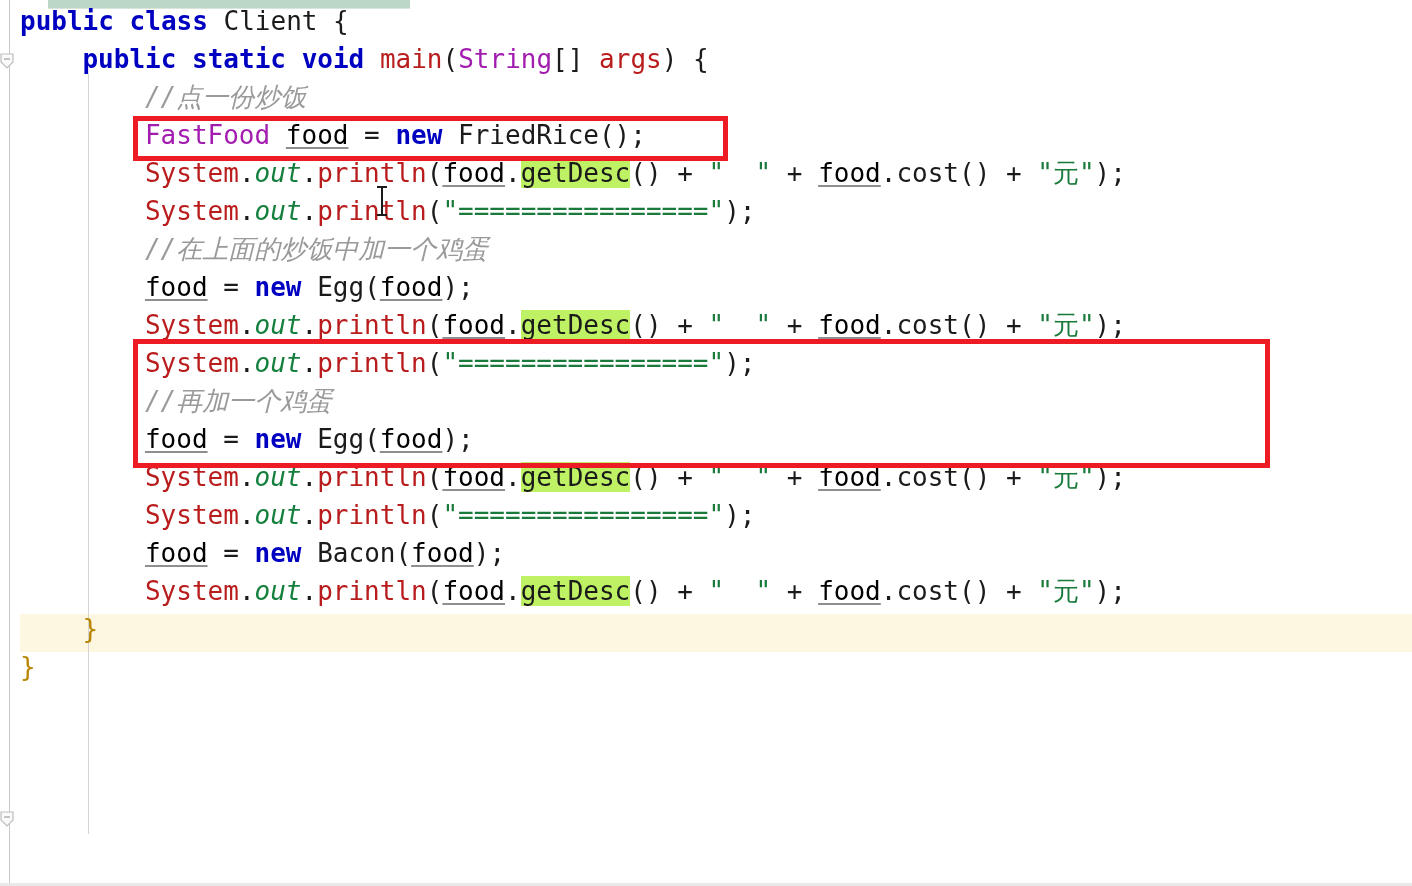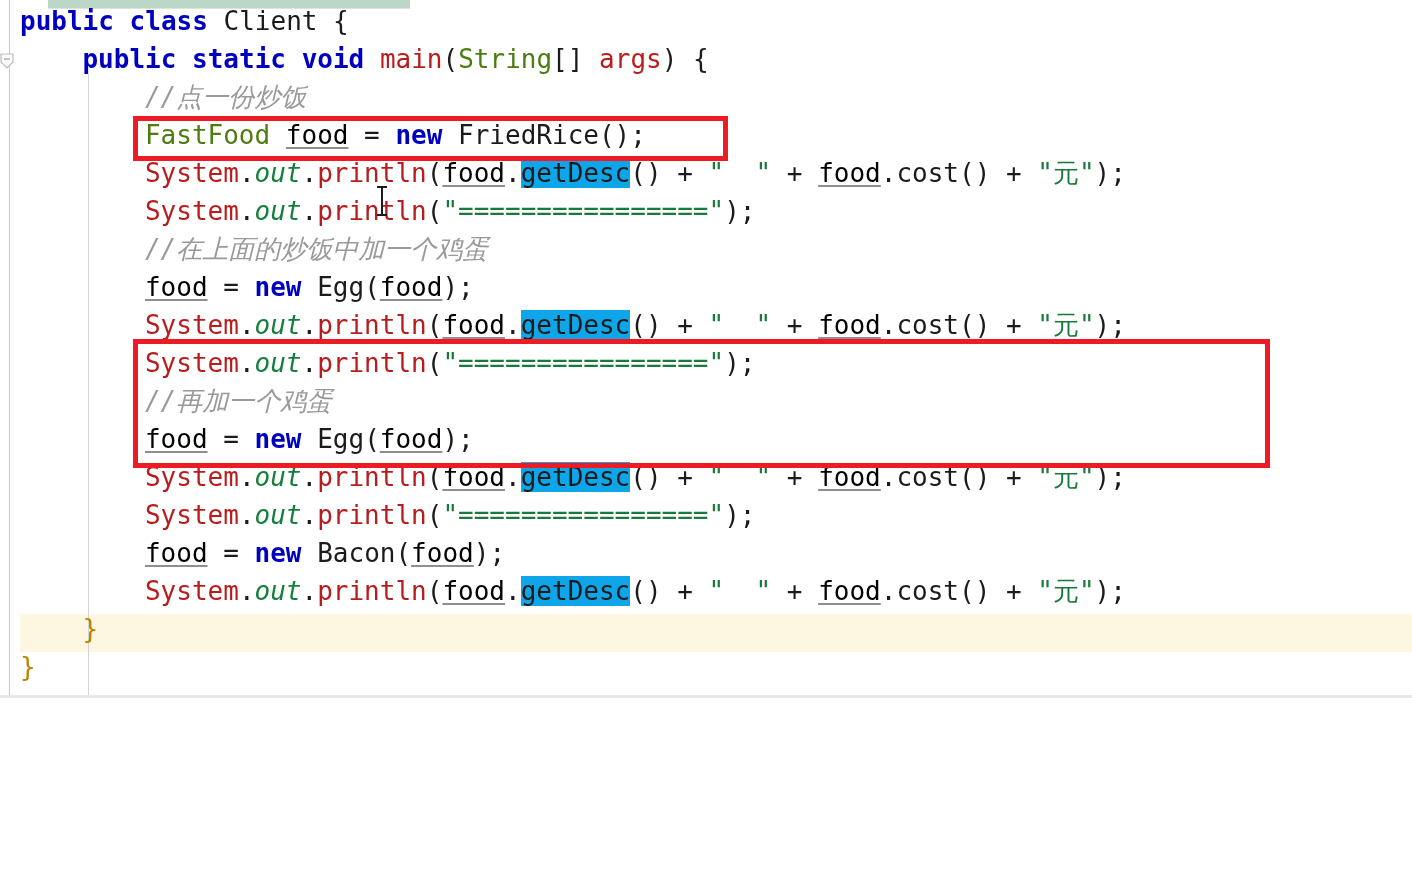"public class Client {" #editor { height: 698px -> 886px }
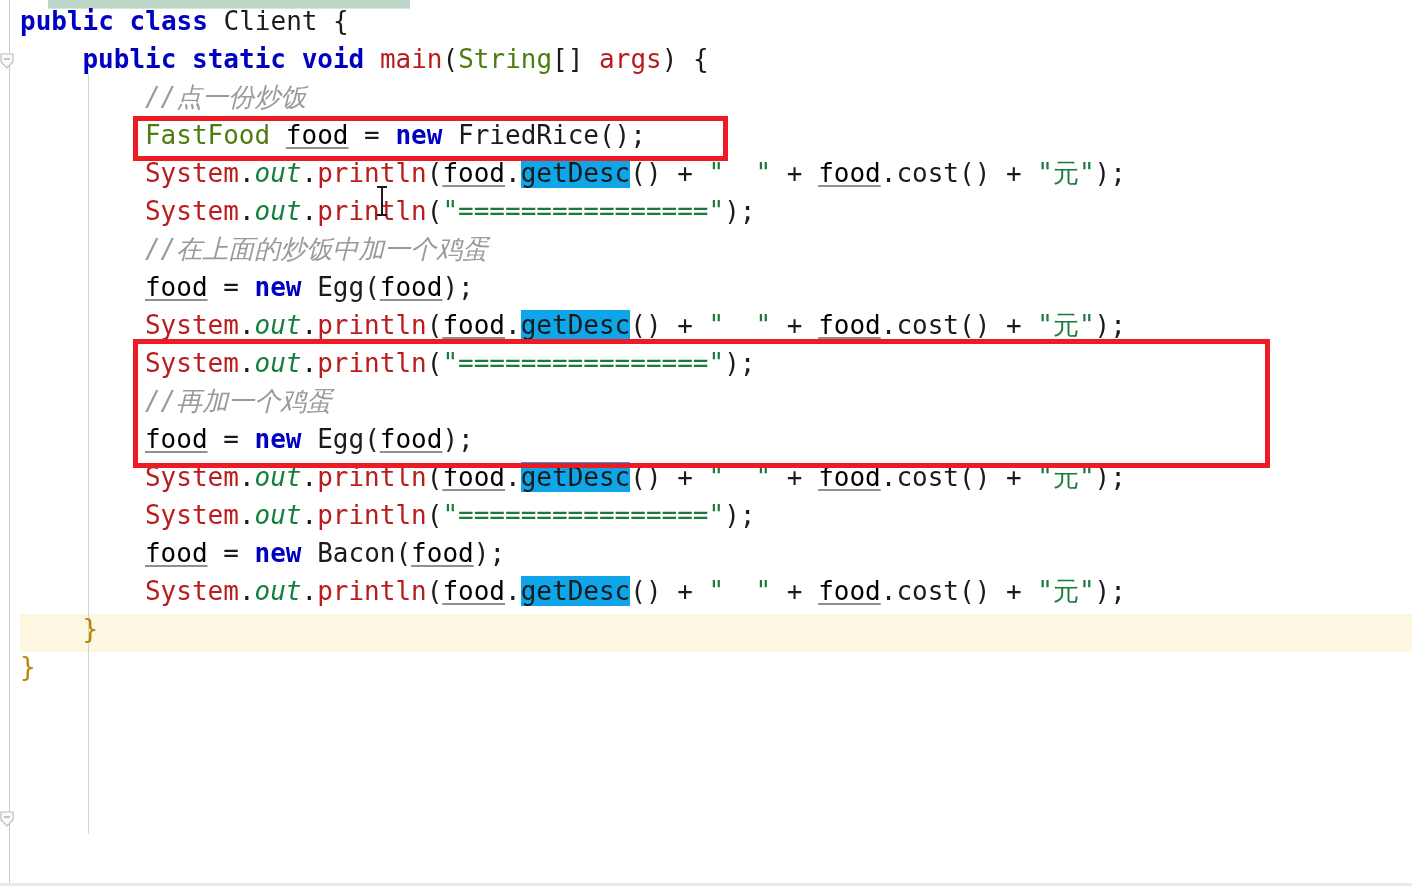"String" .type { color: #4d7c0f -> #a21caf }
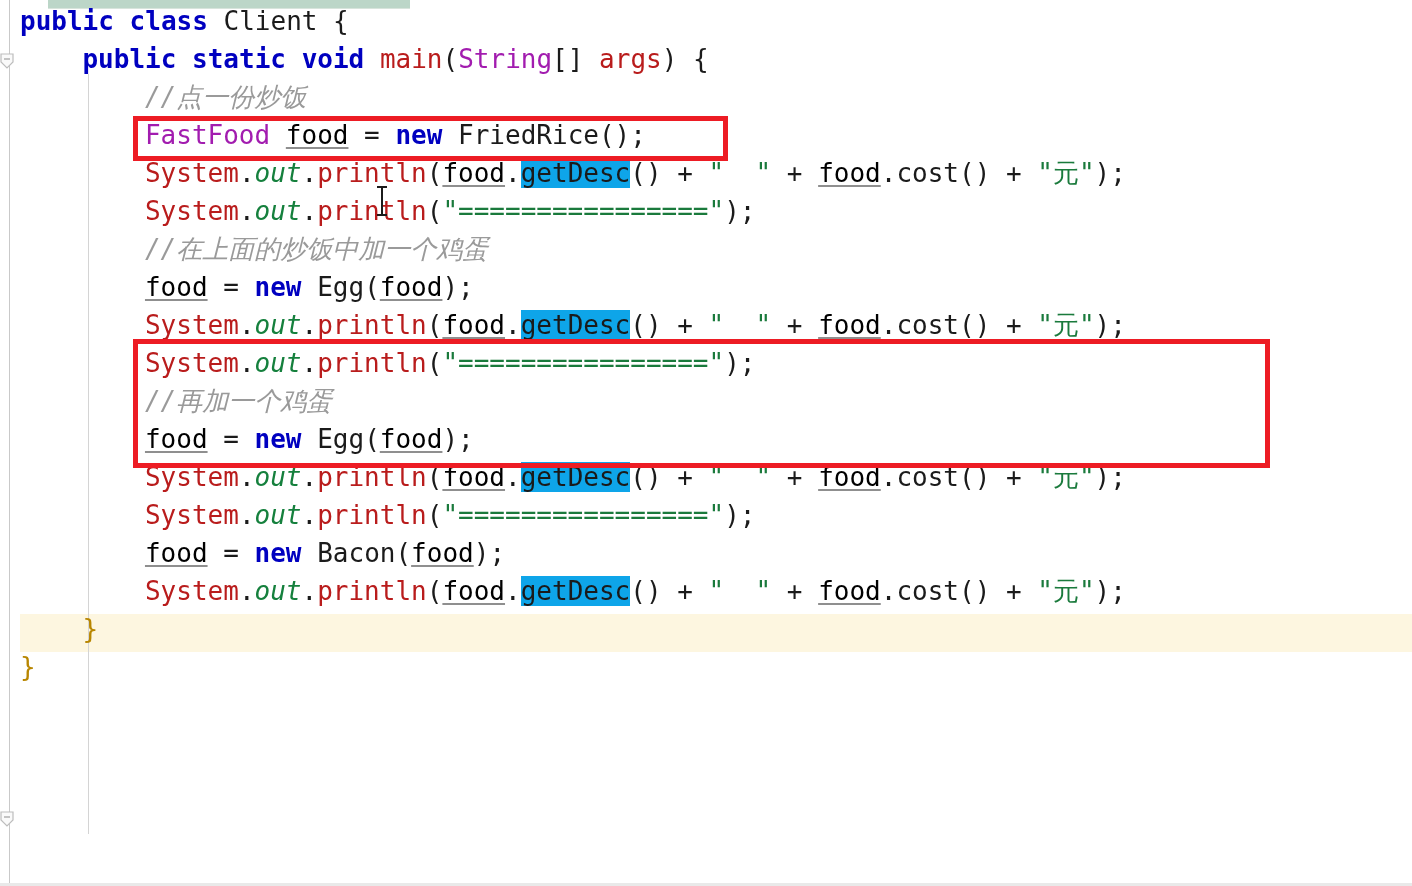"getDesc" .method-hl { background: #0ea5e9 -> #bef264 }
